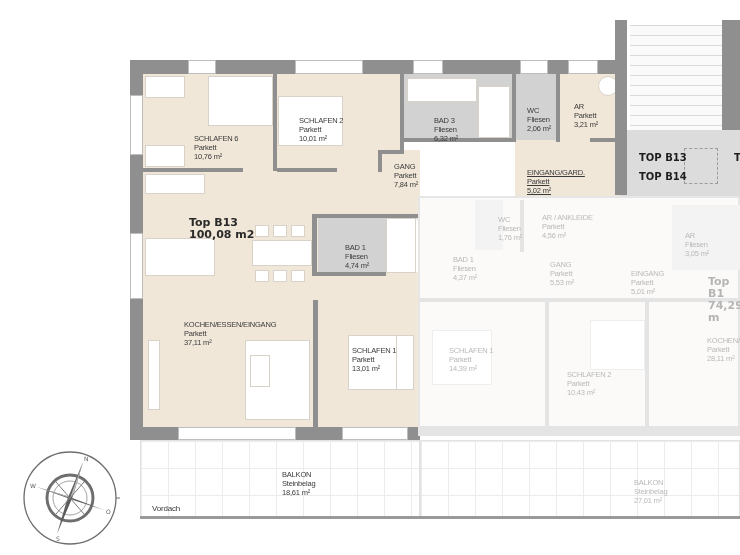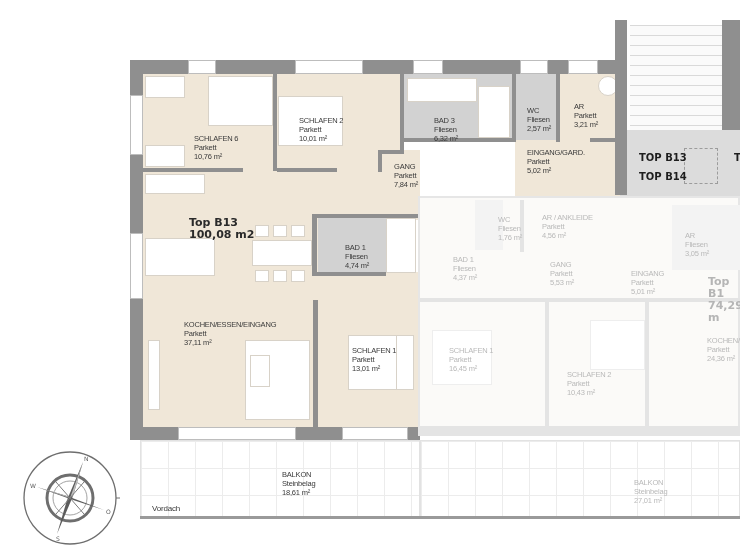"2,57 m²" div { text: 2,57 -> 2,06 }
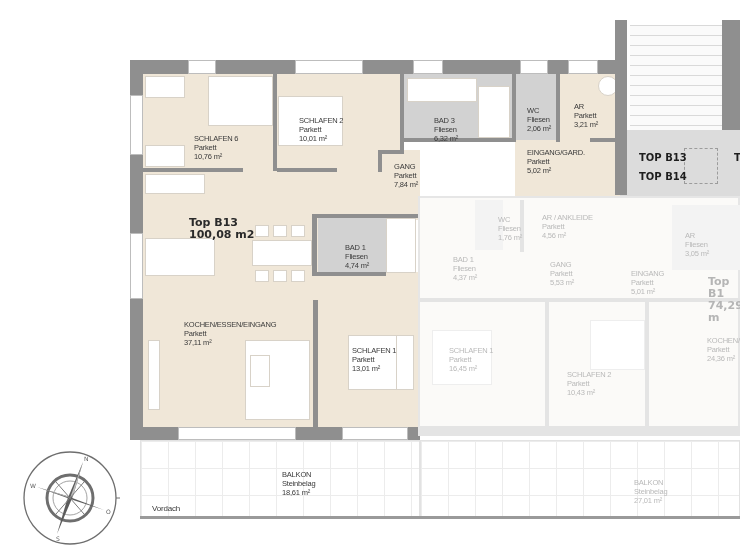"EINGANG/GARD." div.label { text-decoration: none -> underline; top: 148px -> 168px }
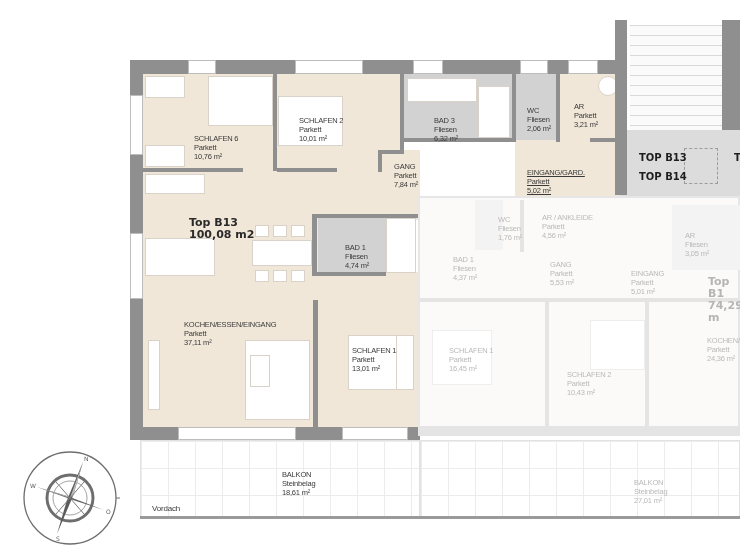"24,36 m²" div { text: 24,36 -> 28,11 }
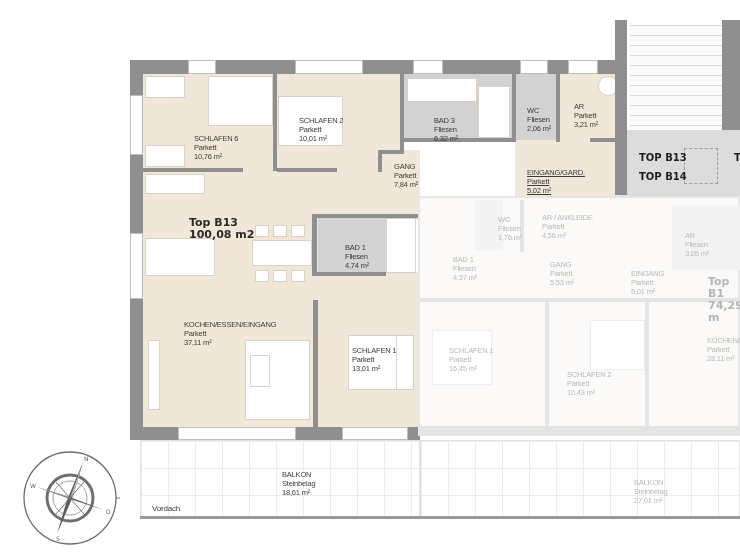"16,45 m²" div { text: 16,45 -> 14,39 }
